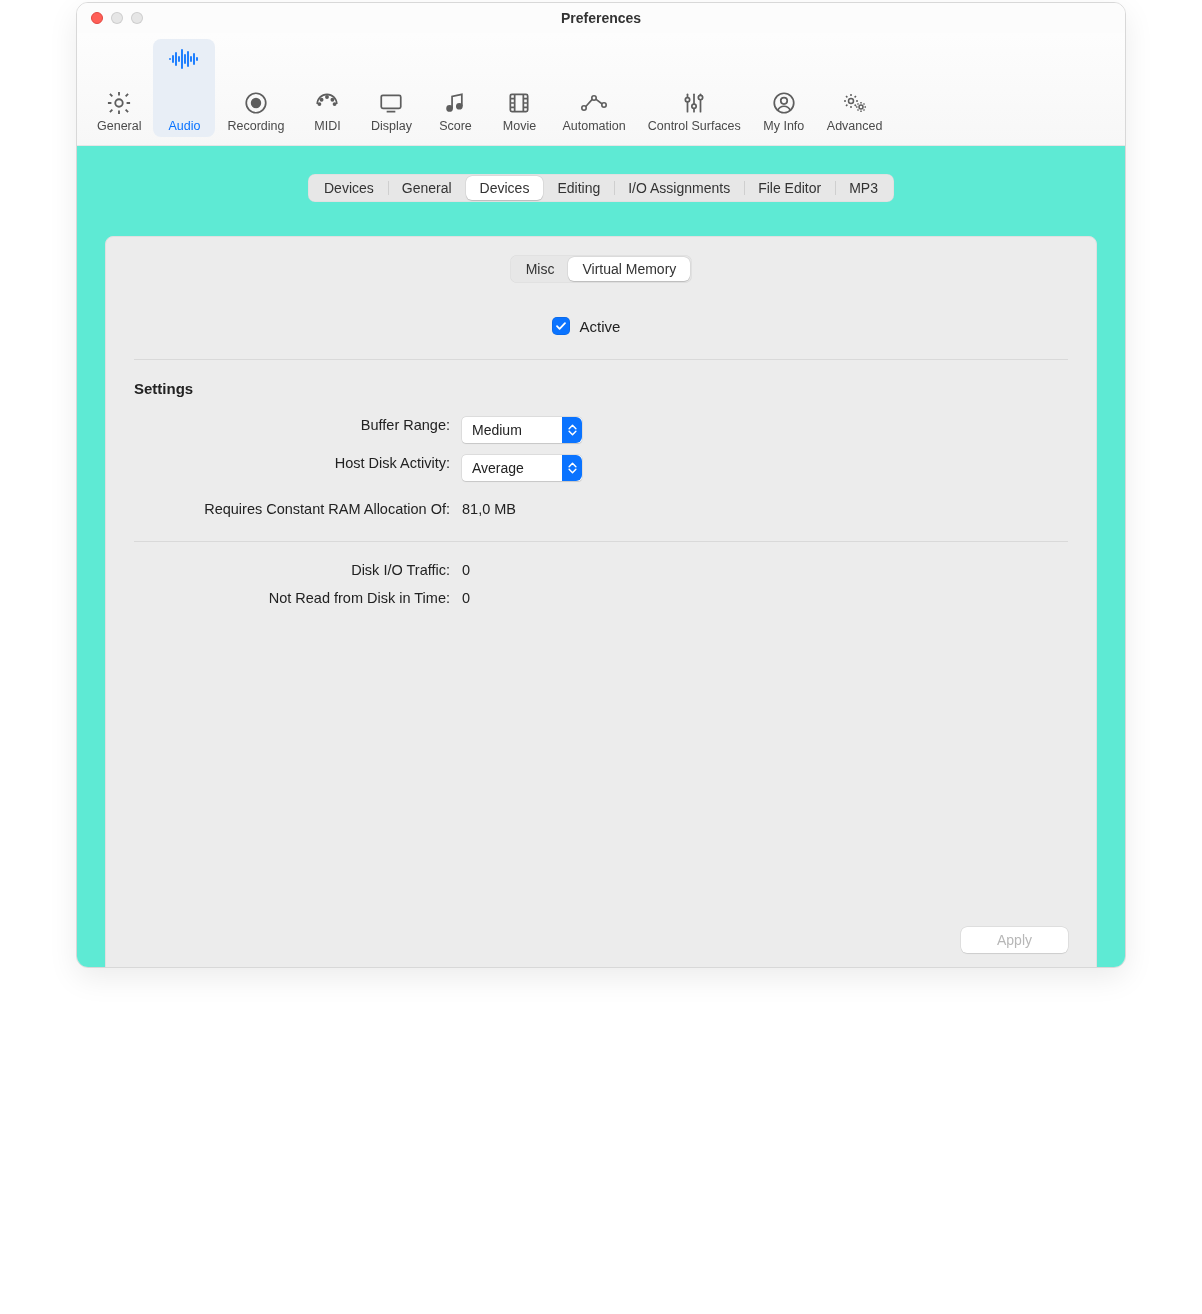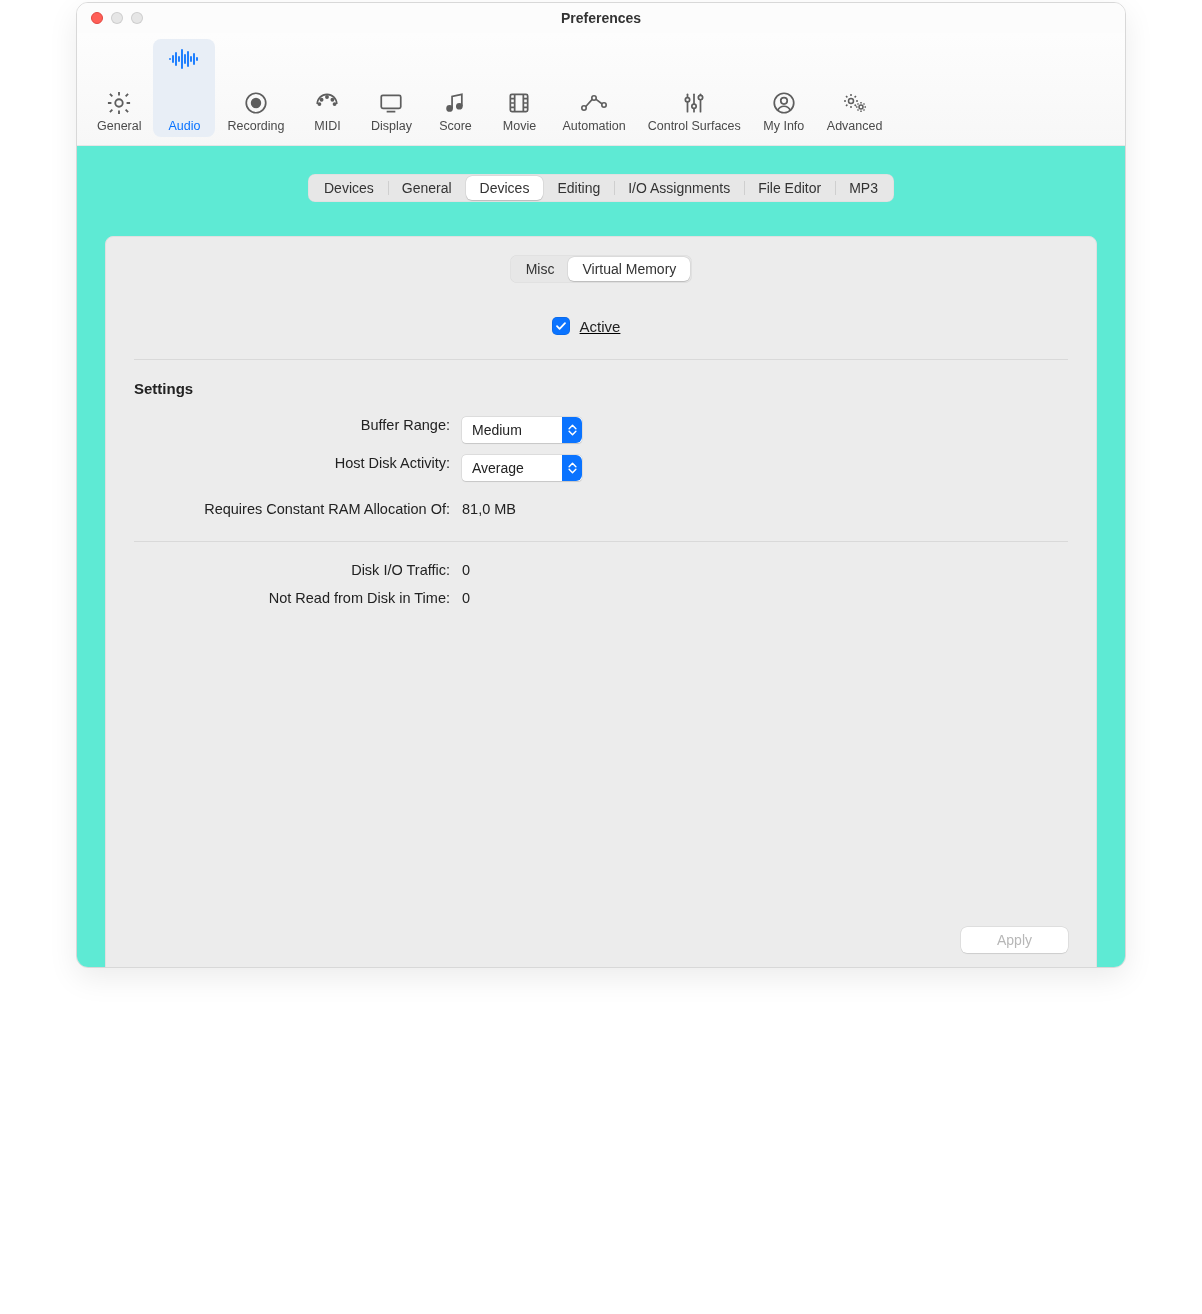"Active" .active-row .row-inner { text-decoration: underline -> none }
